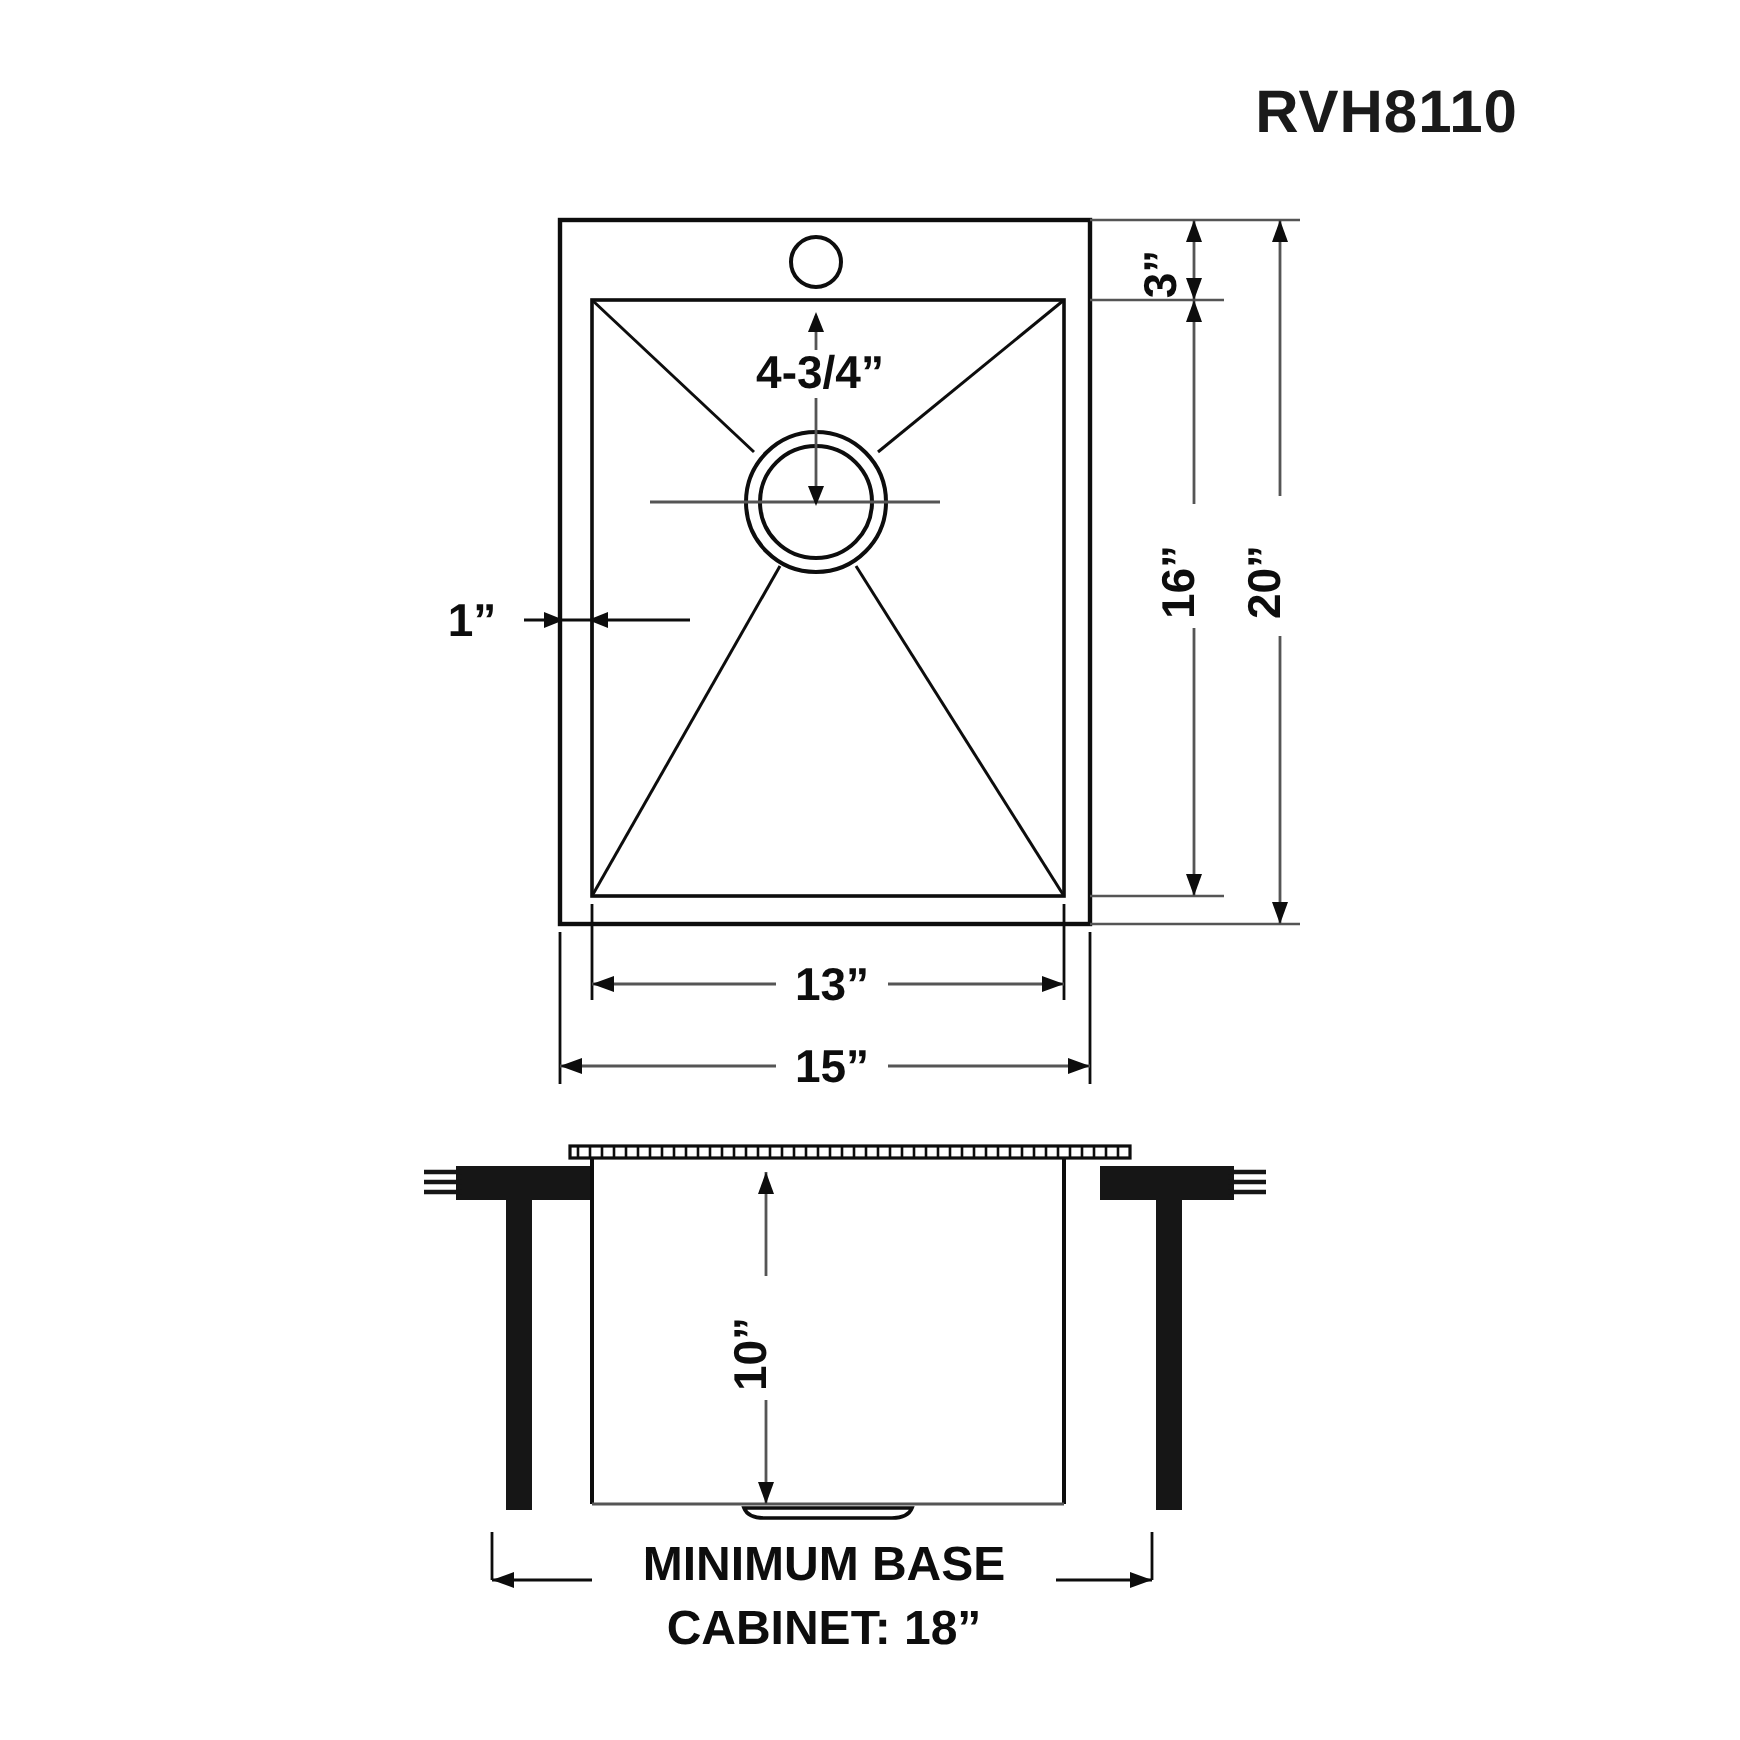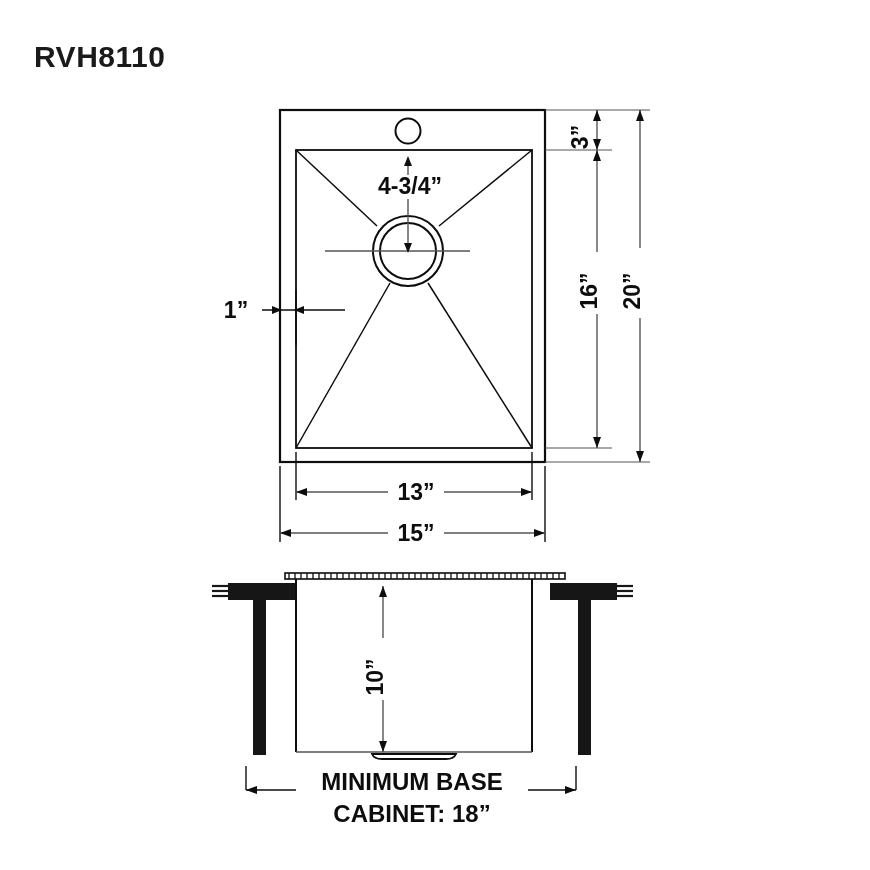"RVH8110" #title { padding-left: 34px -> none; text-align: left -> right }
